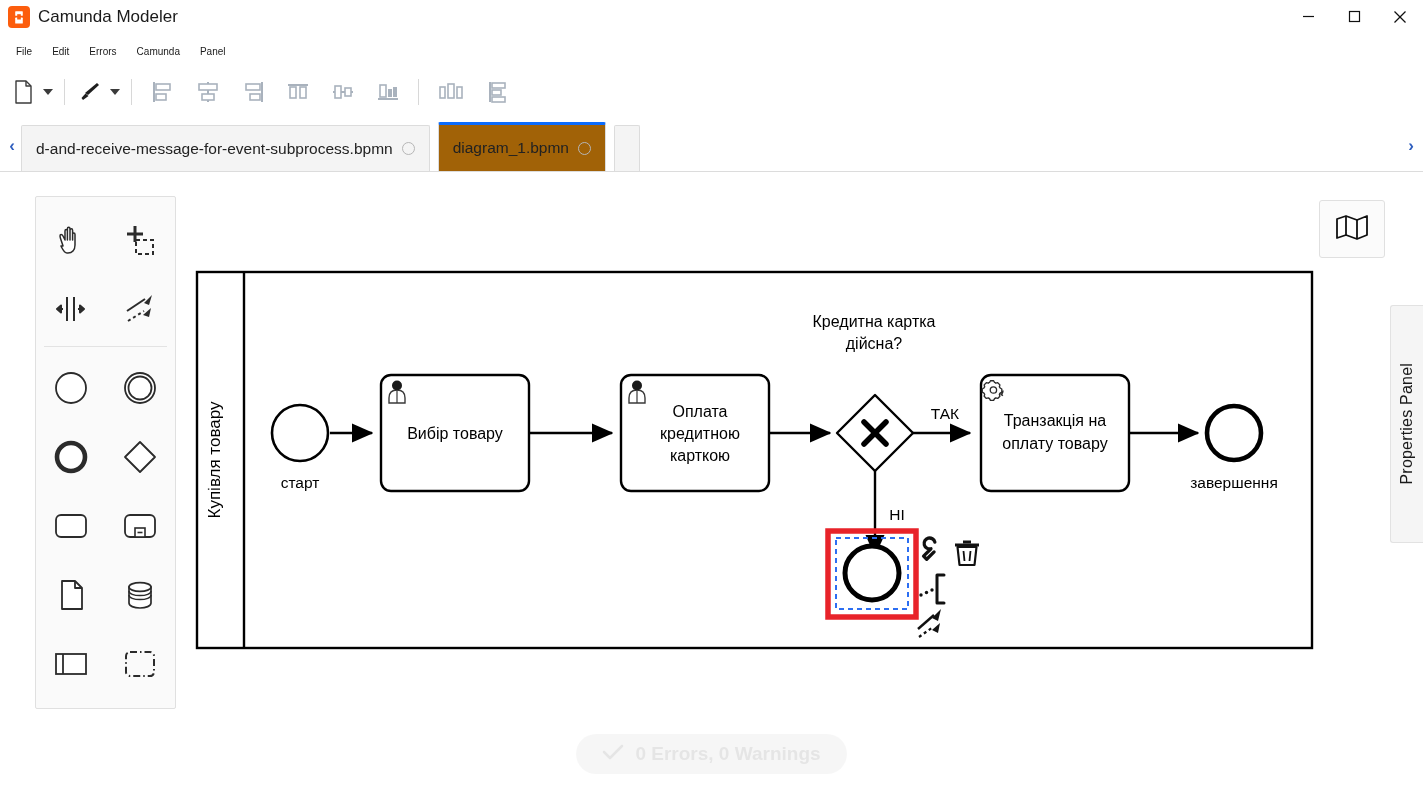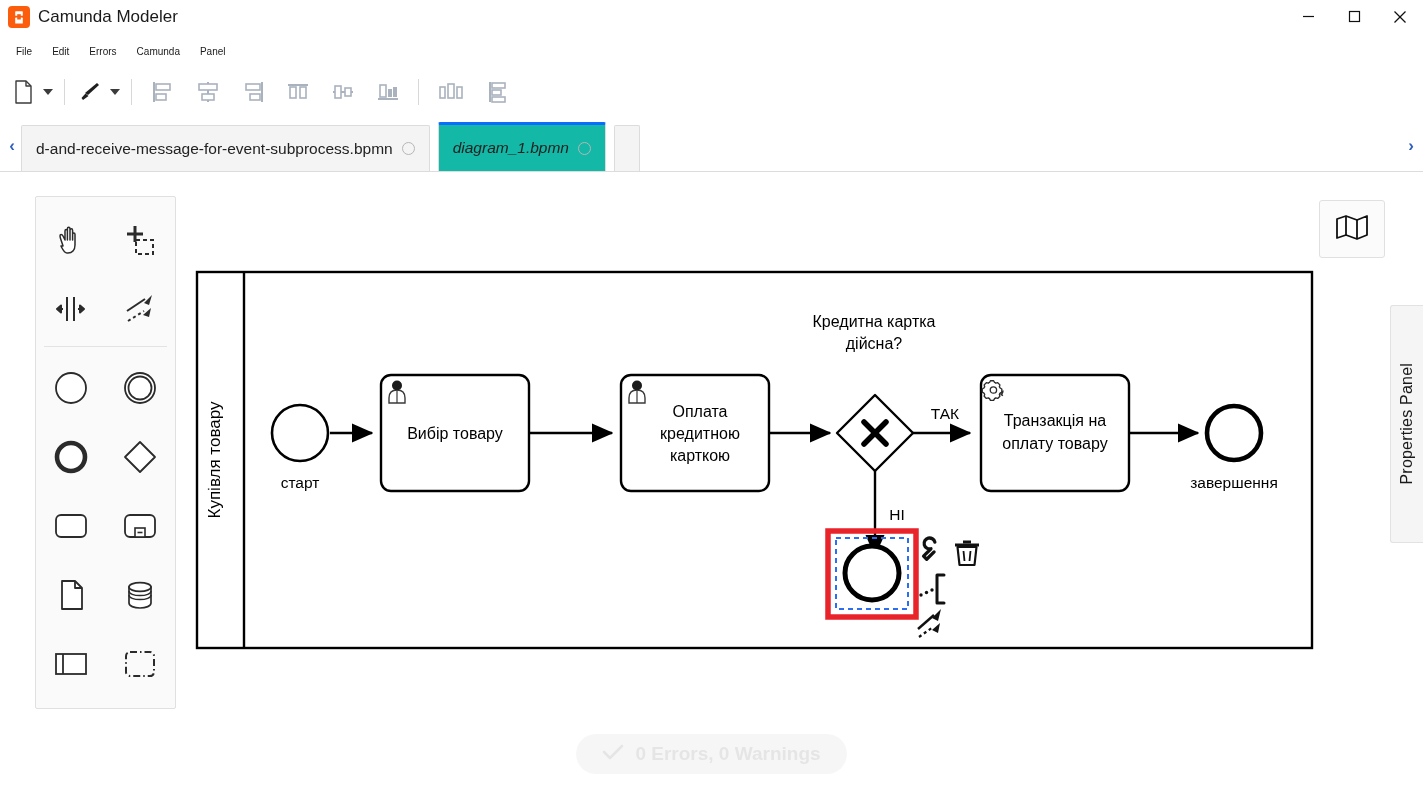"diagram_1.bpmn" .tab.active { background: #14b8a6 -> #a16207; font-style: italic -> none }
